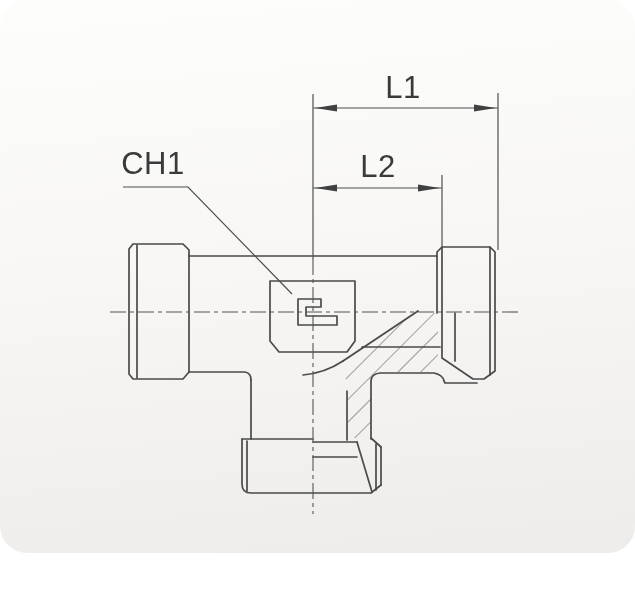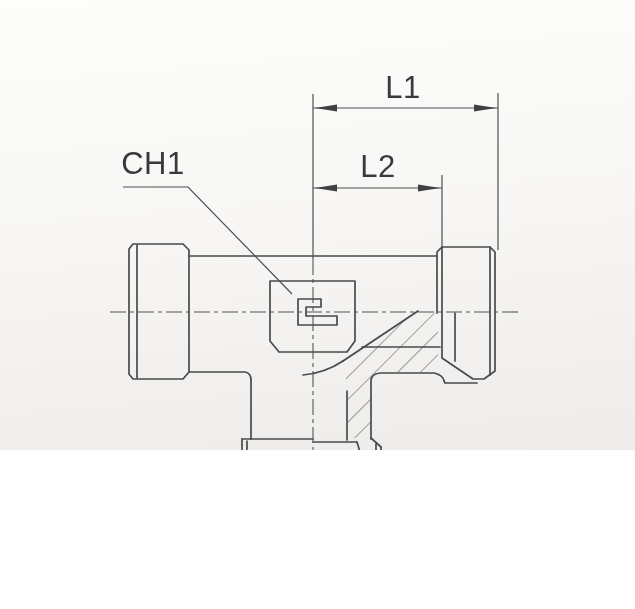"L1" .page { border-radius: none -> 27px; height: 450px -> 553px }
